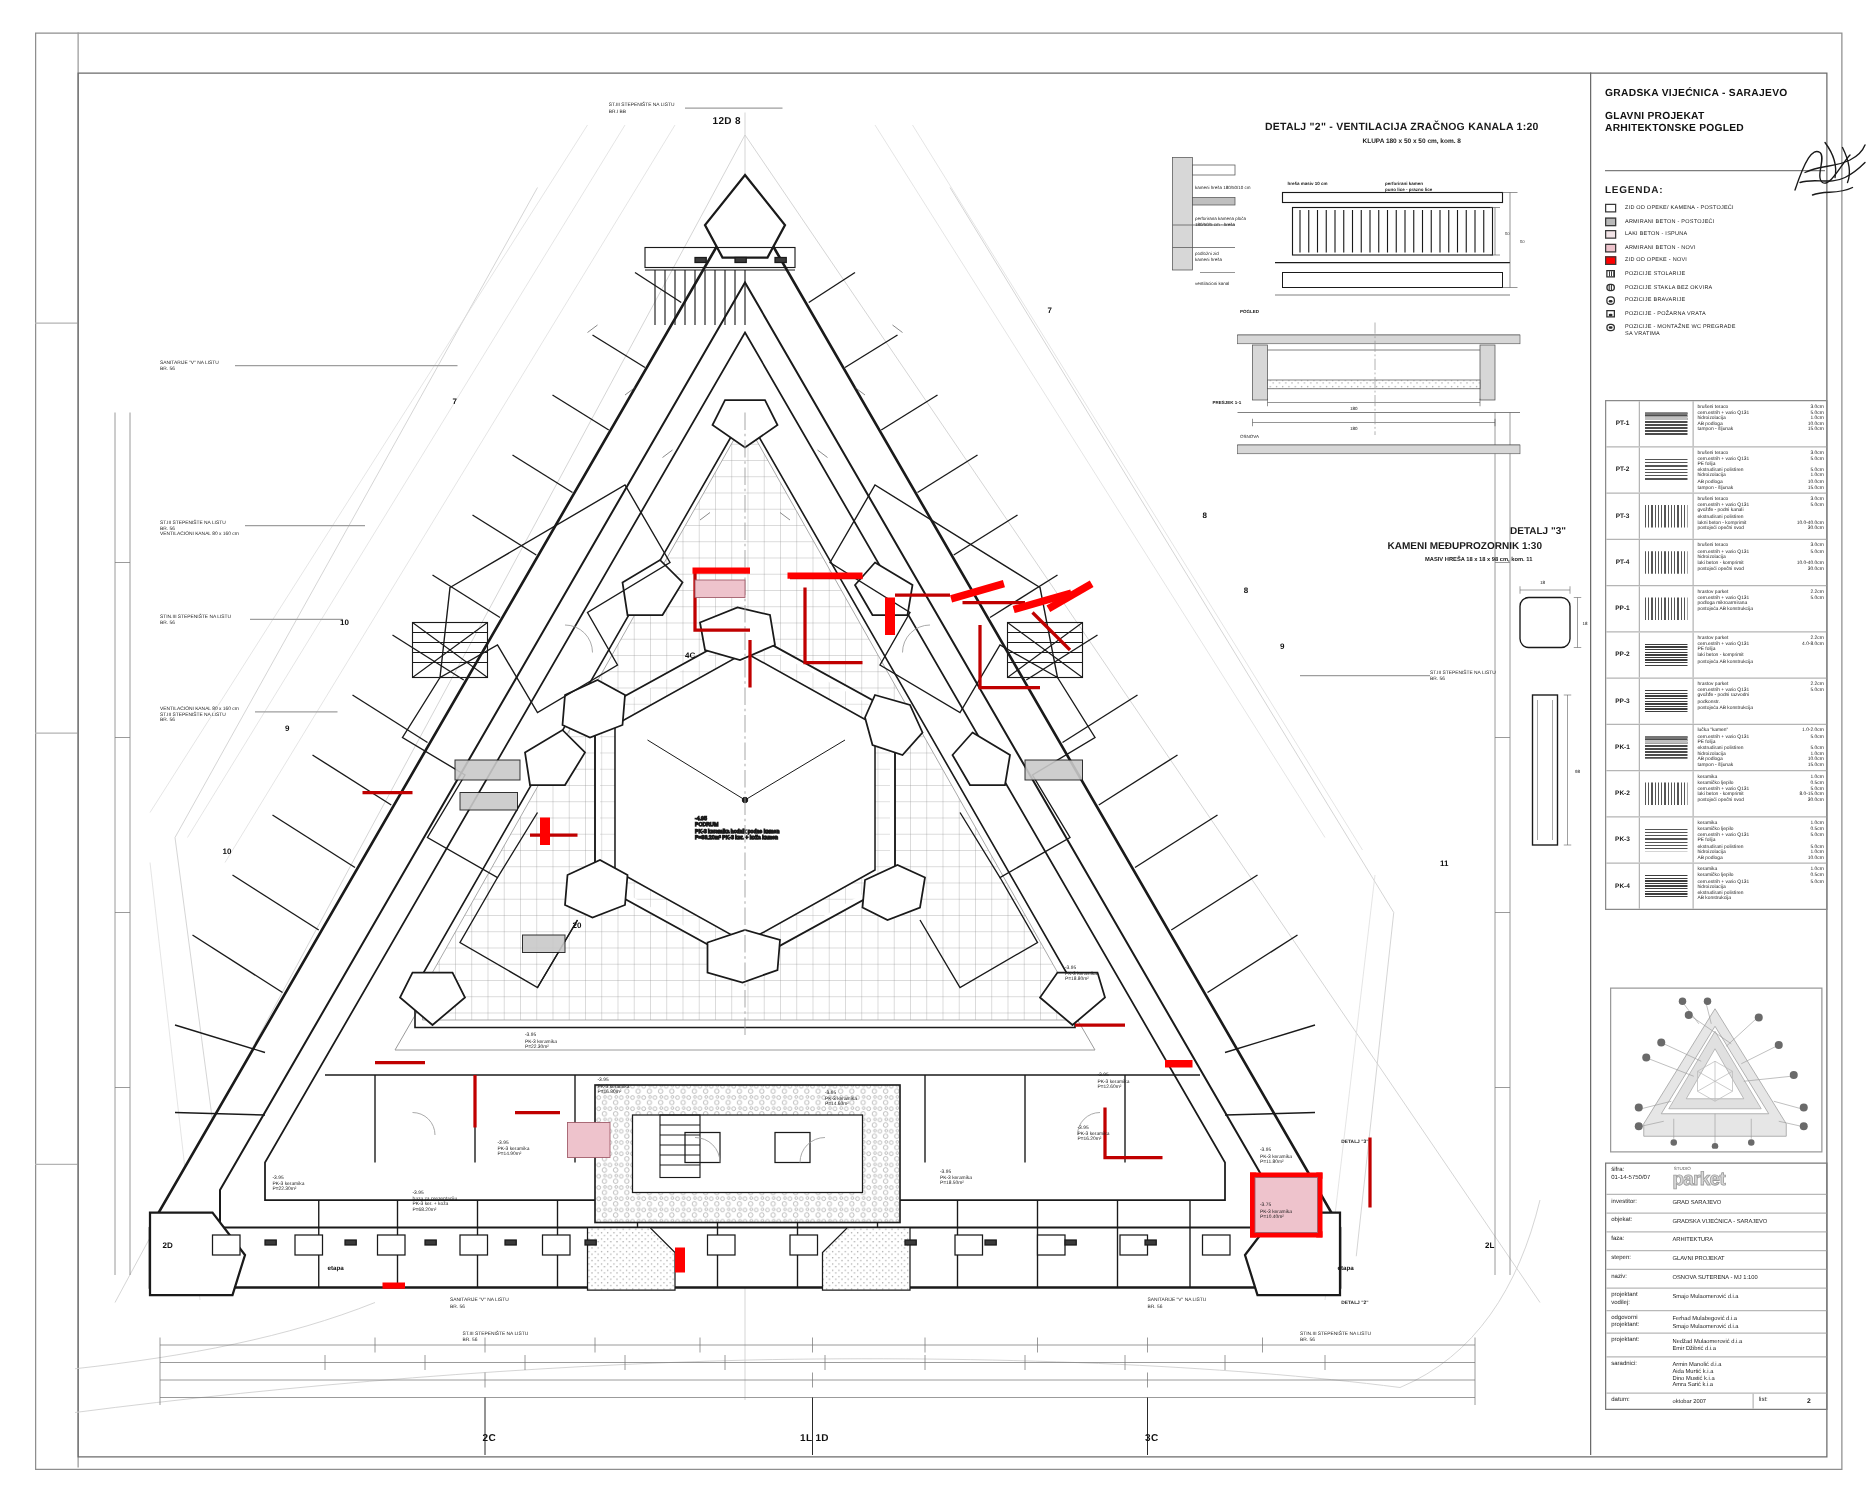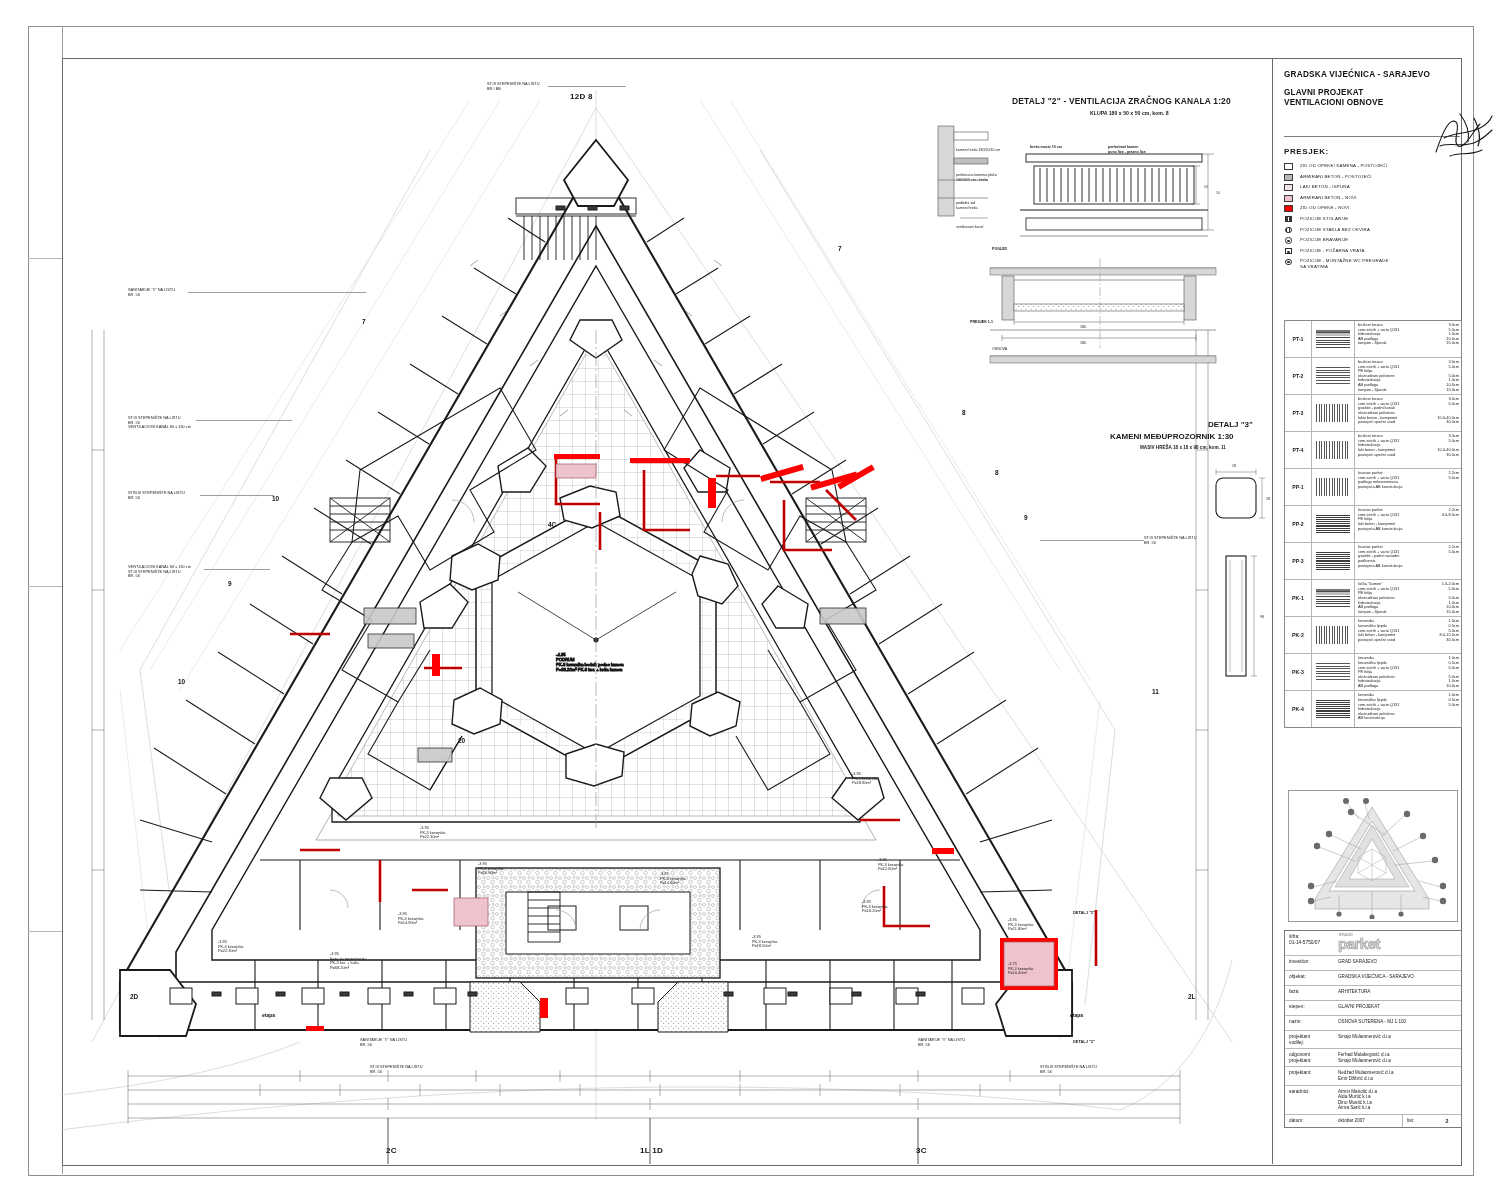"VENTILACIONI OBNOVE" div.t2 { text: VENTILACIONI OBNOVE -> ARHITEKTONSKE POGLED }
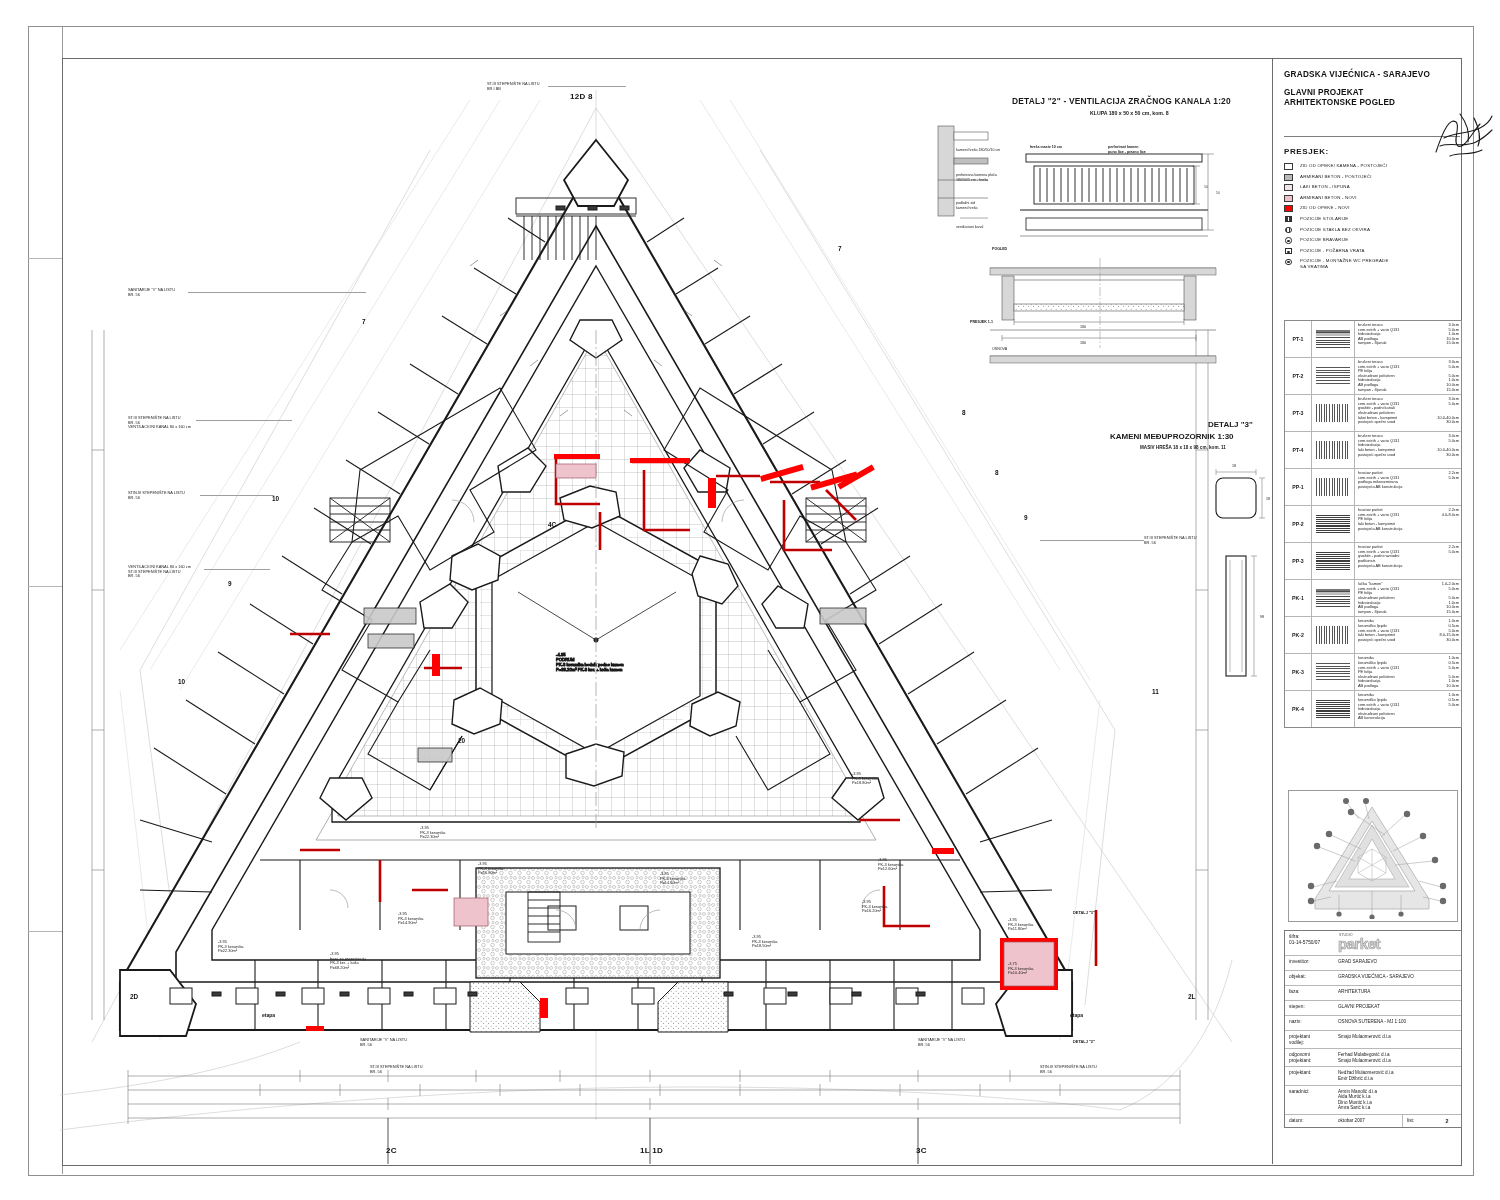"PRESJEK:" div.legend-h { text: PRESJEK -> LEGENDA }
